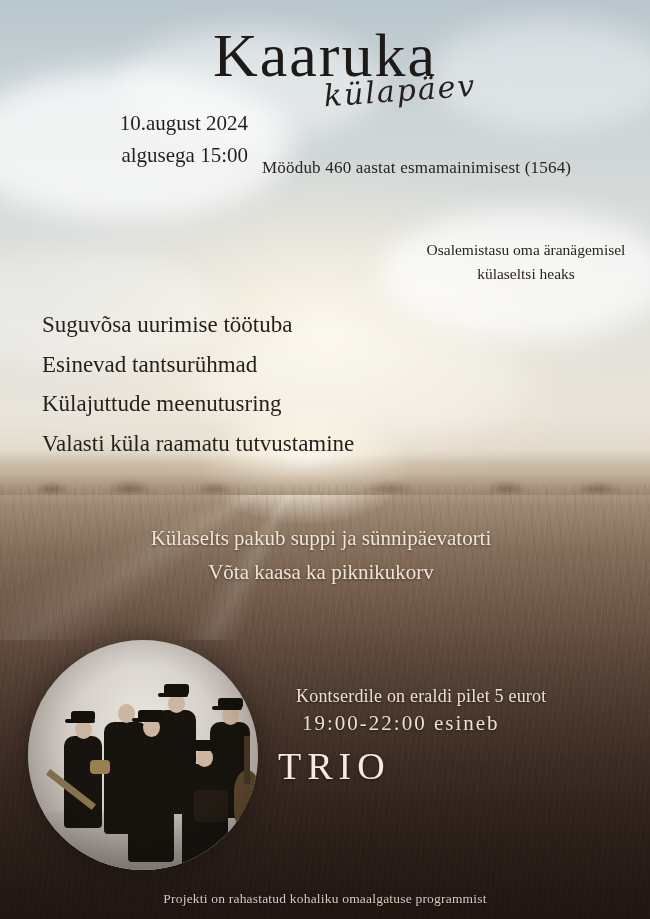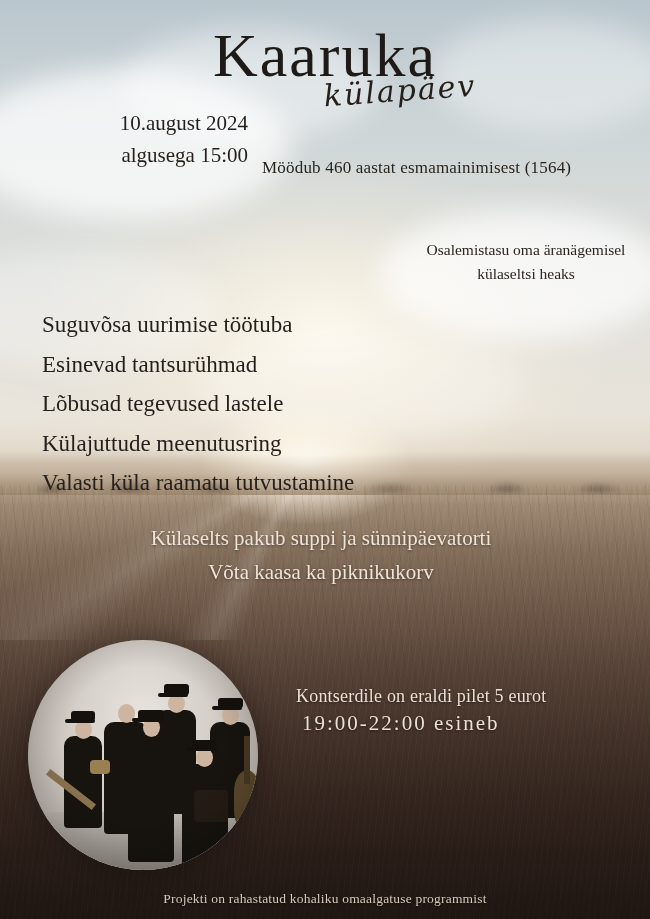"Lõbusad tegevused lastele" div { html: <div>Lõbusad tegevused lastele</div> -> none }
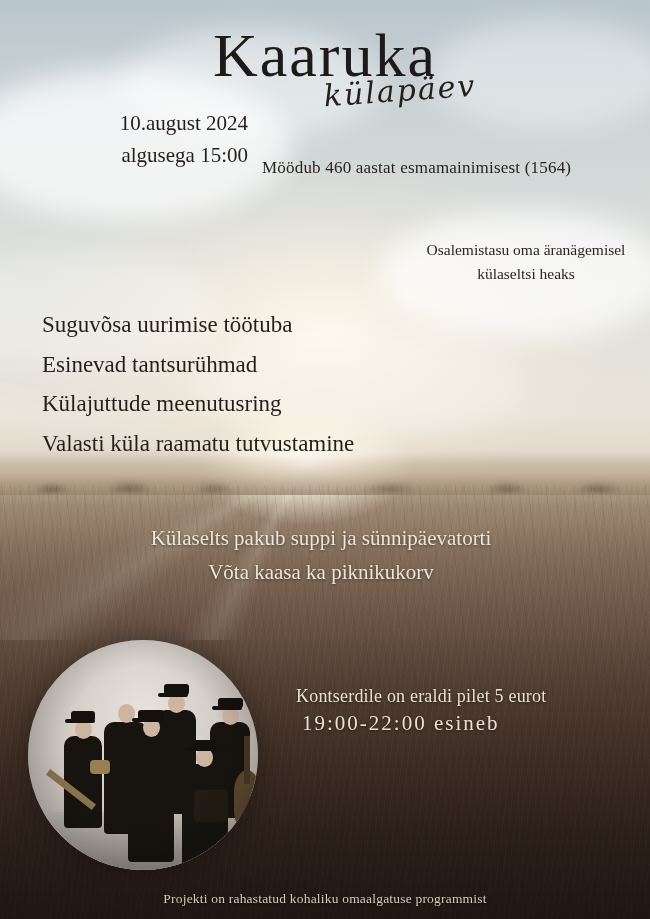"TRIO" span.band2 { html: none -> <span>TRIO</span> }
